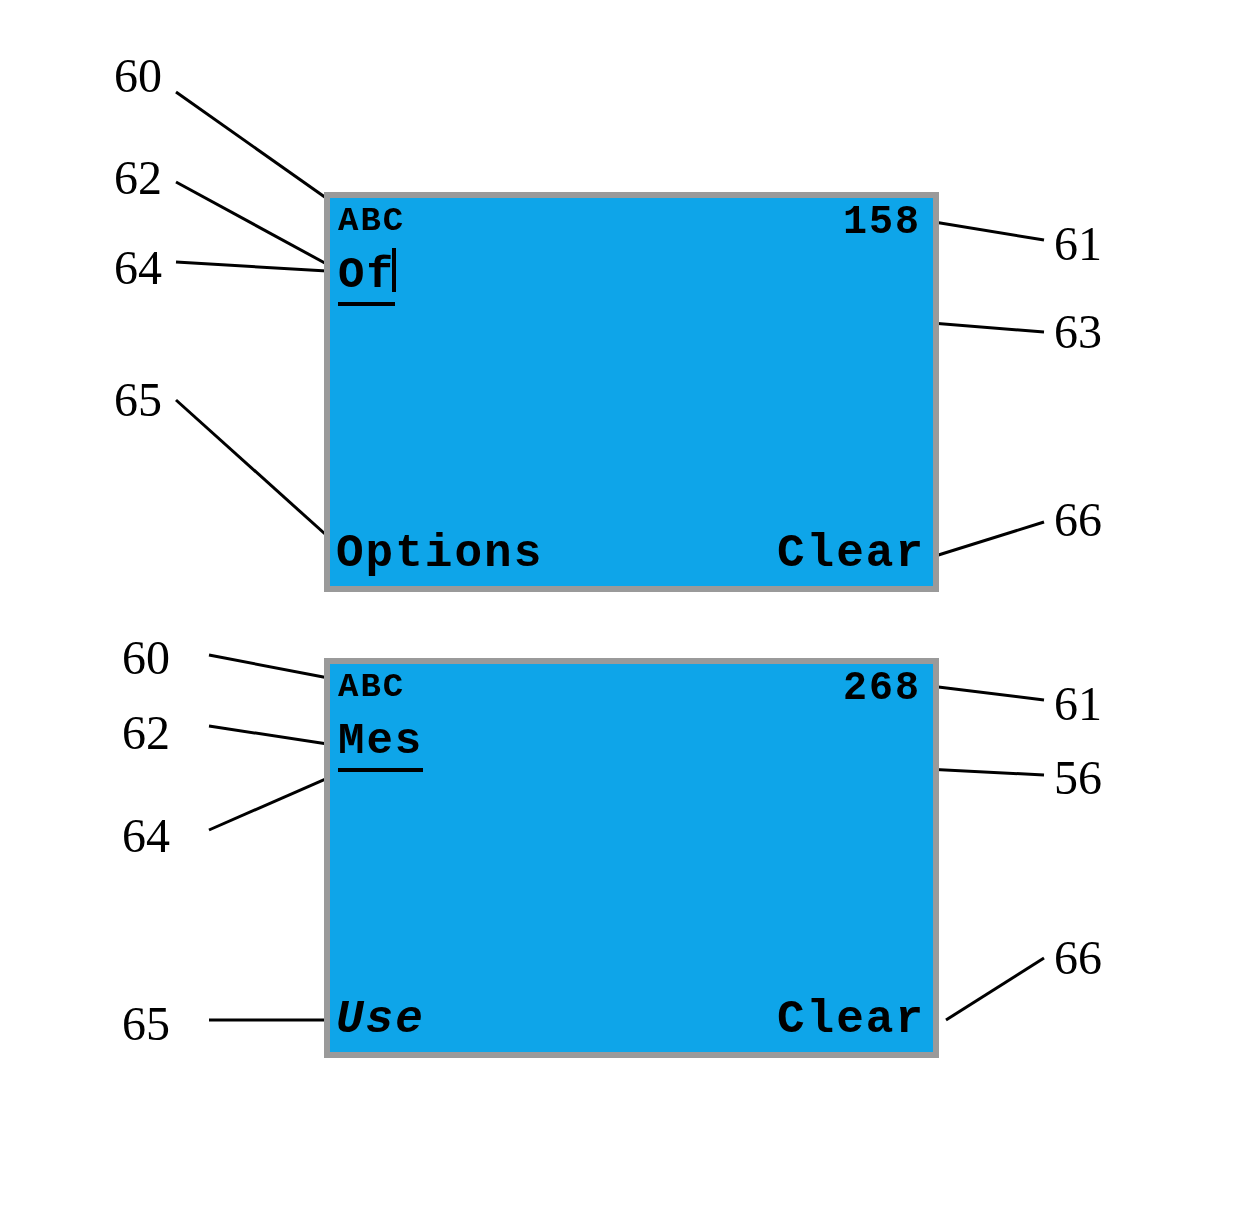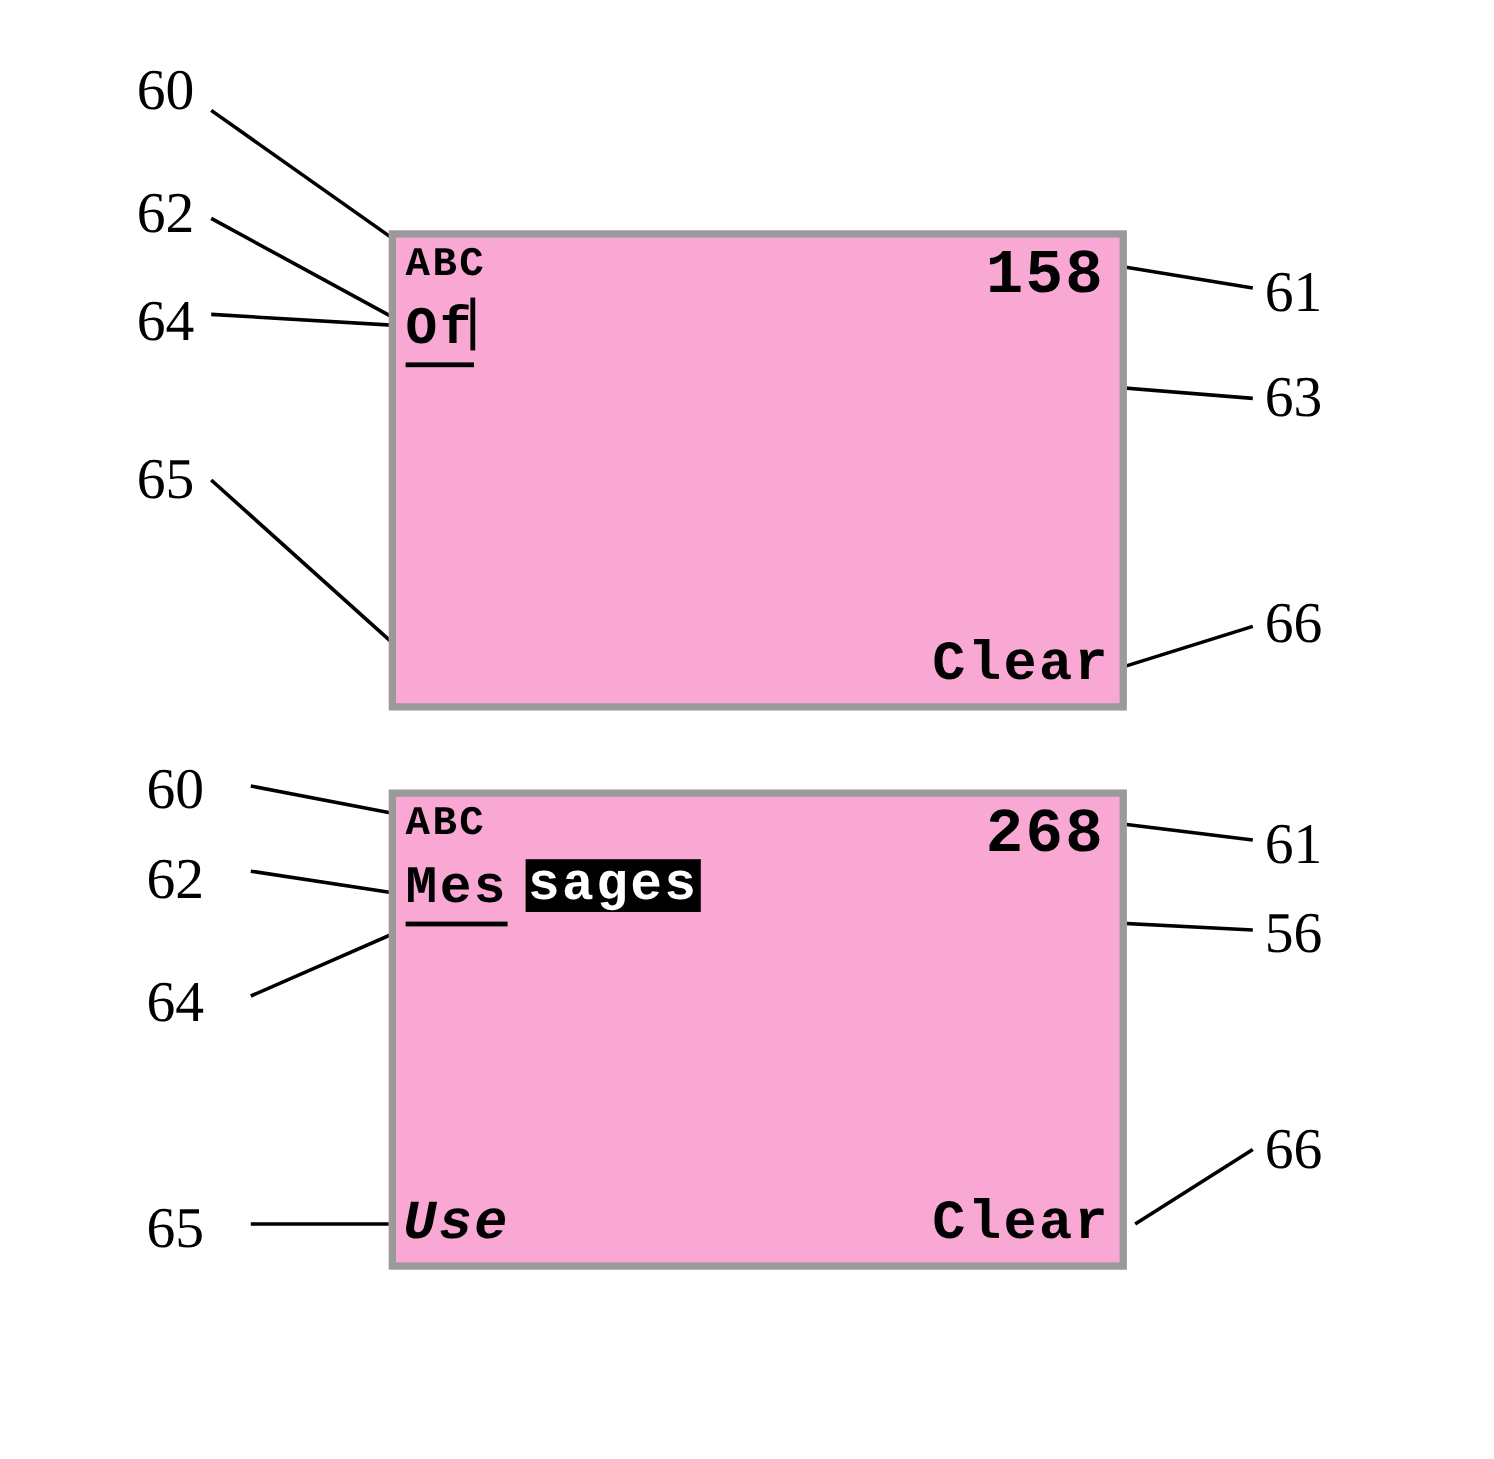"ABC" .screen { background: #f9a8d4 -> #0ea5e9 }
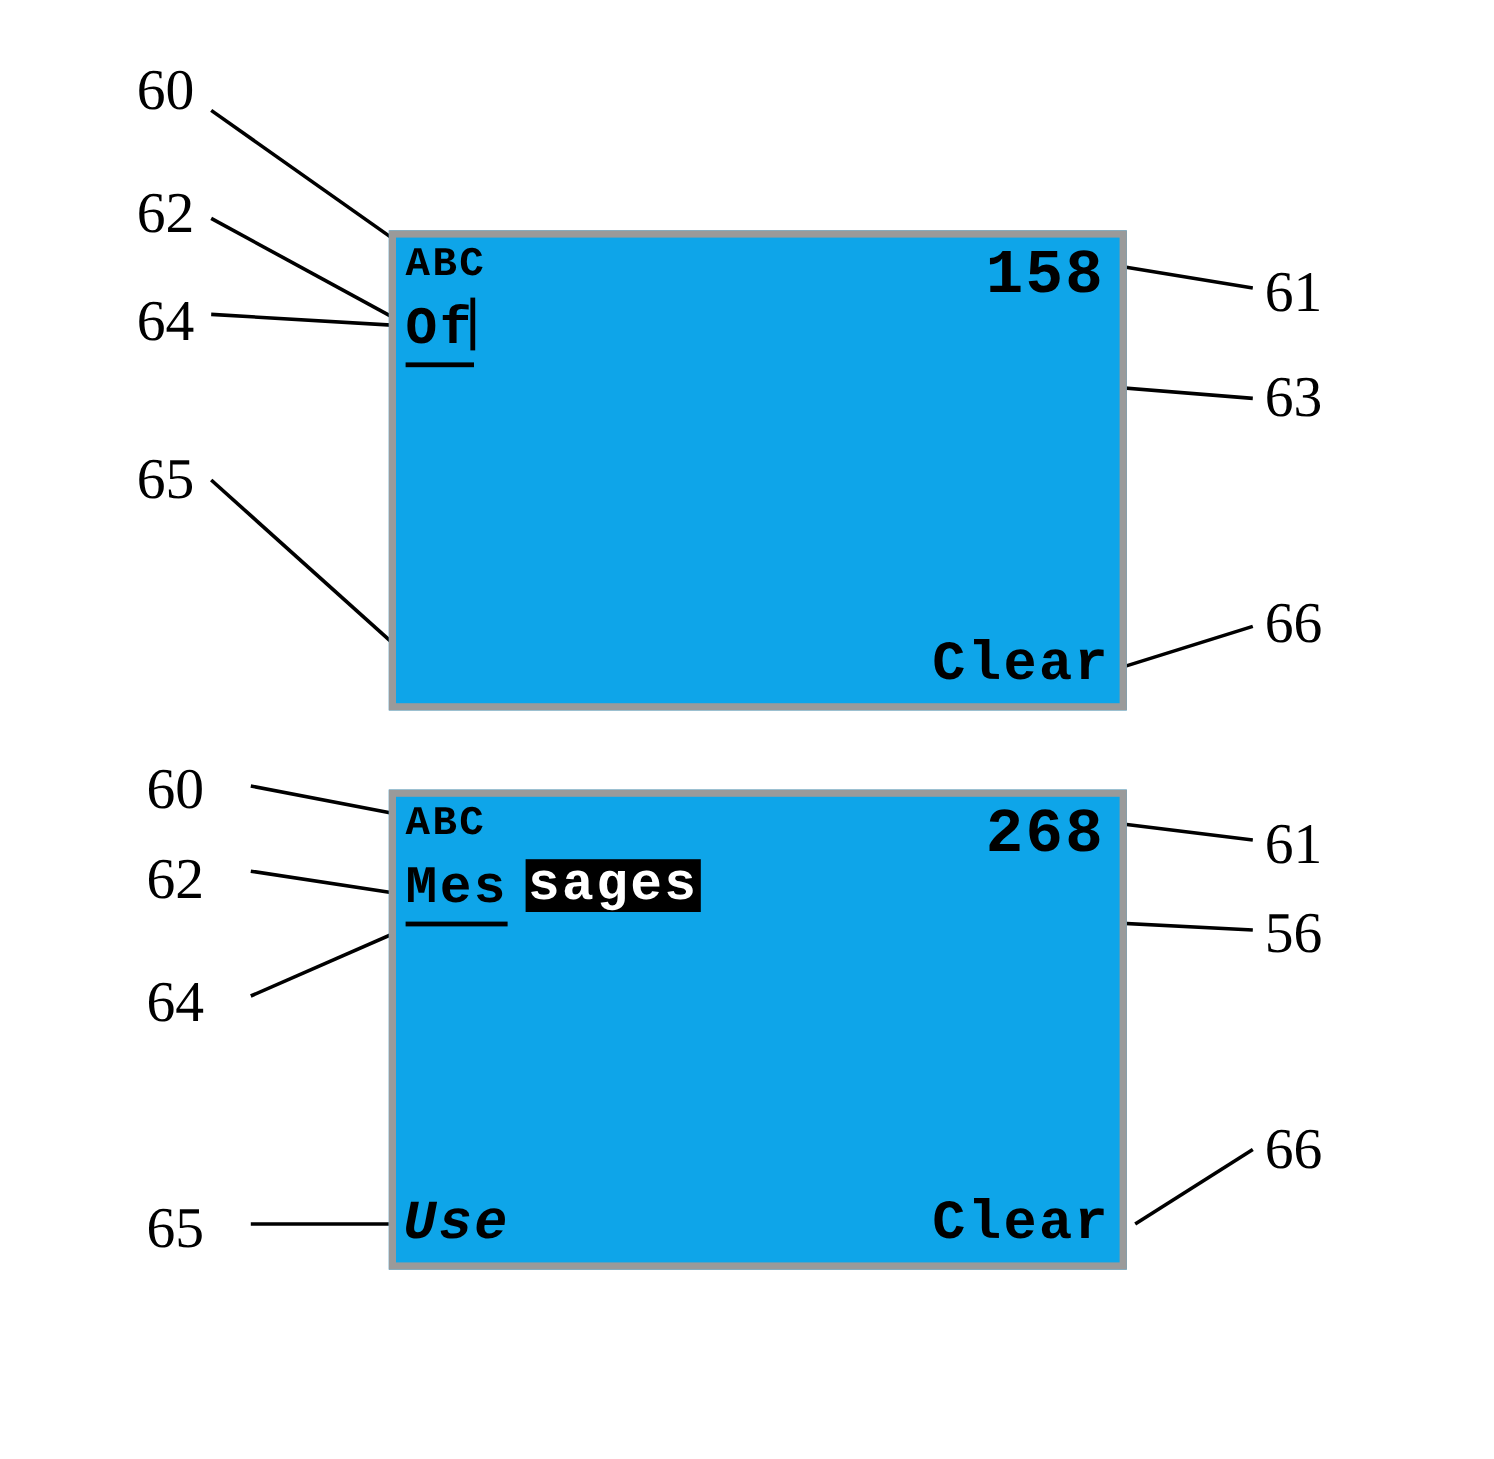"158" .sz40 { font-size: 52px -> 40px }
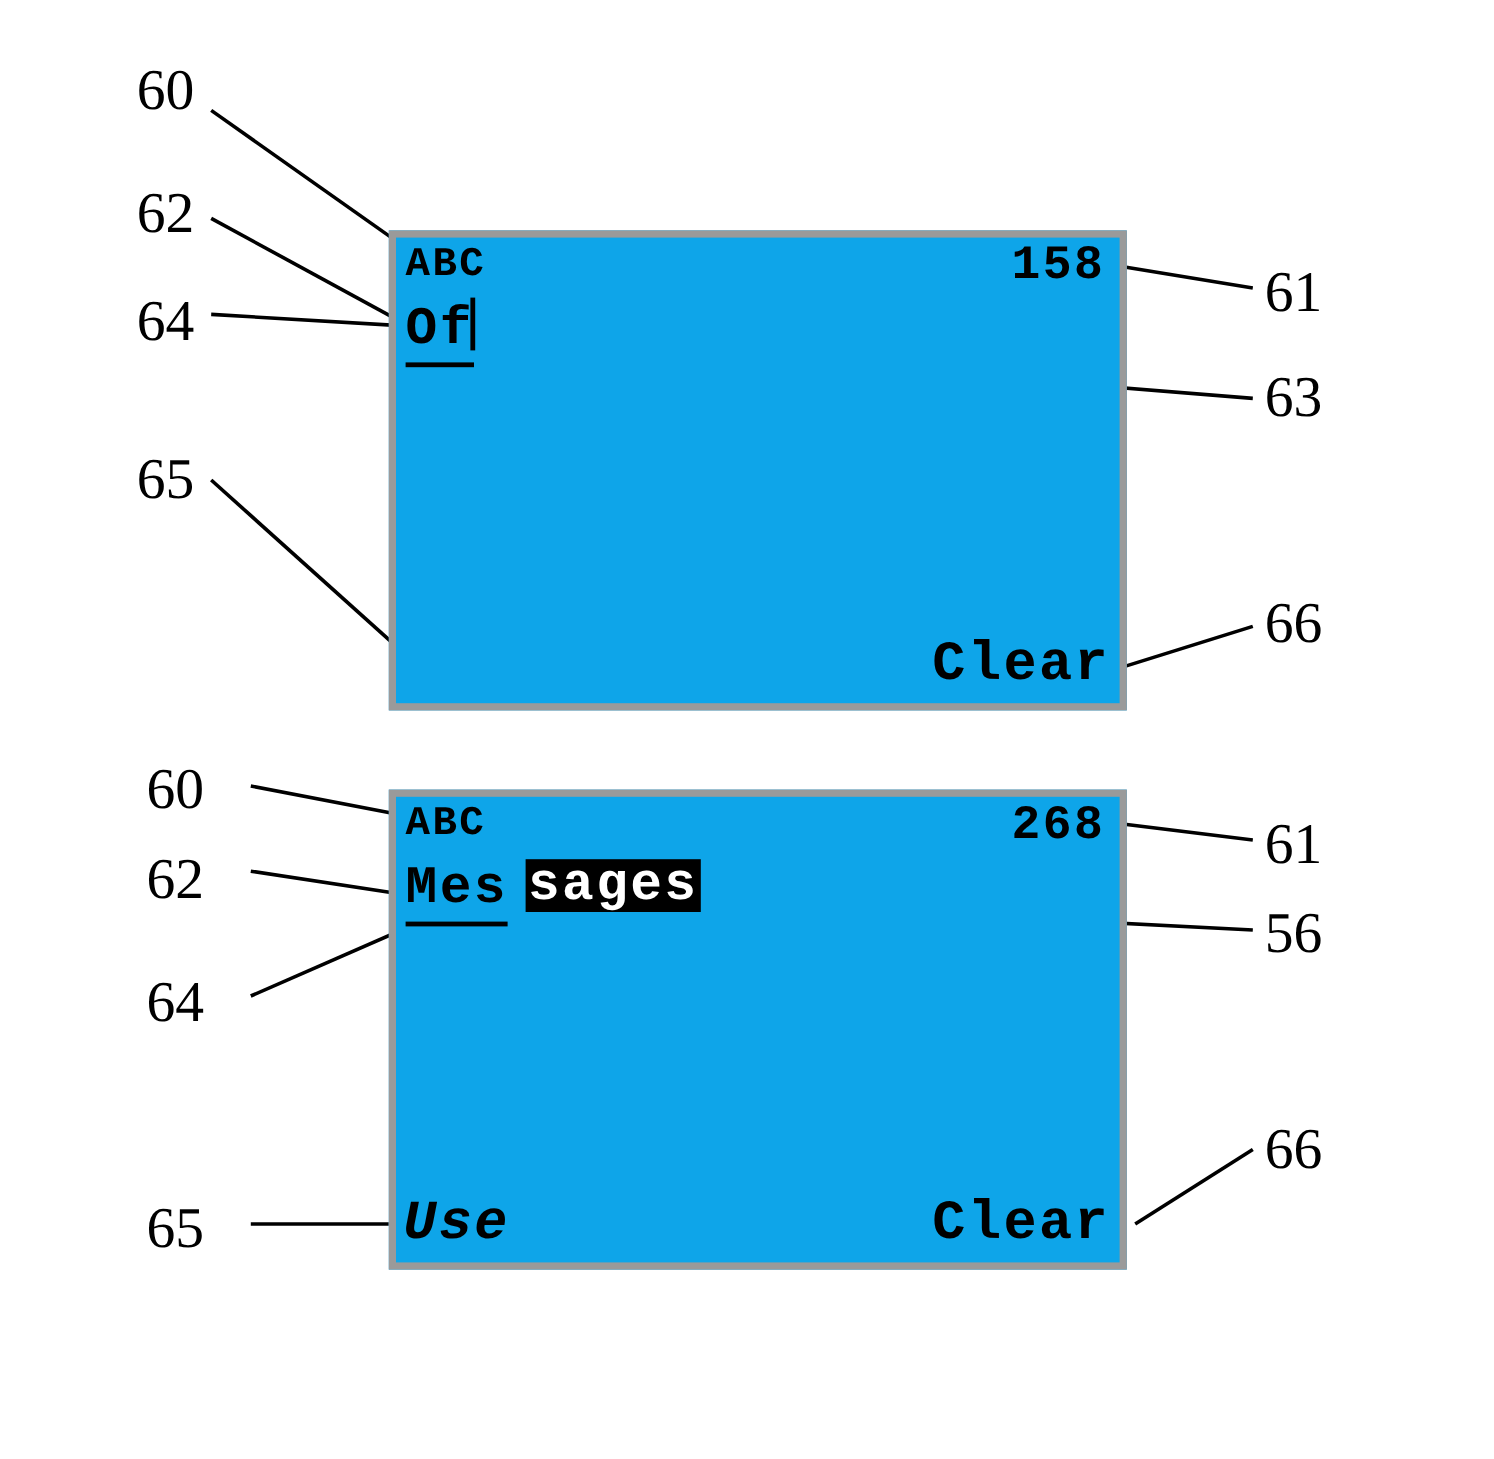"Options" span.pix { html: none -> <span>Options</span> }
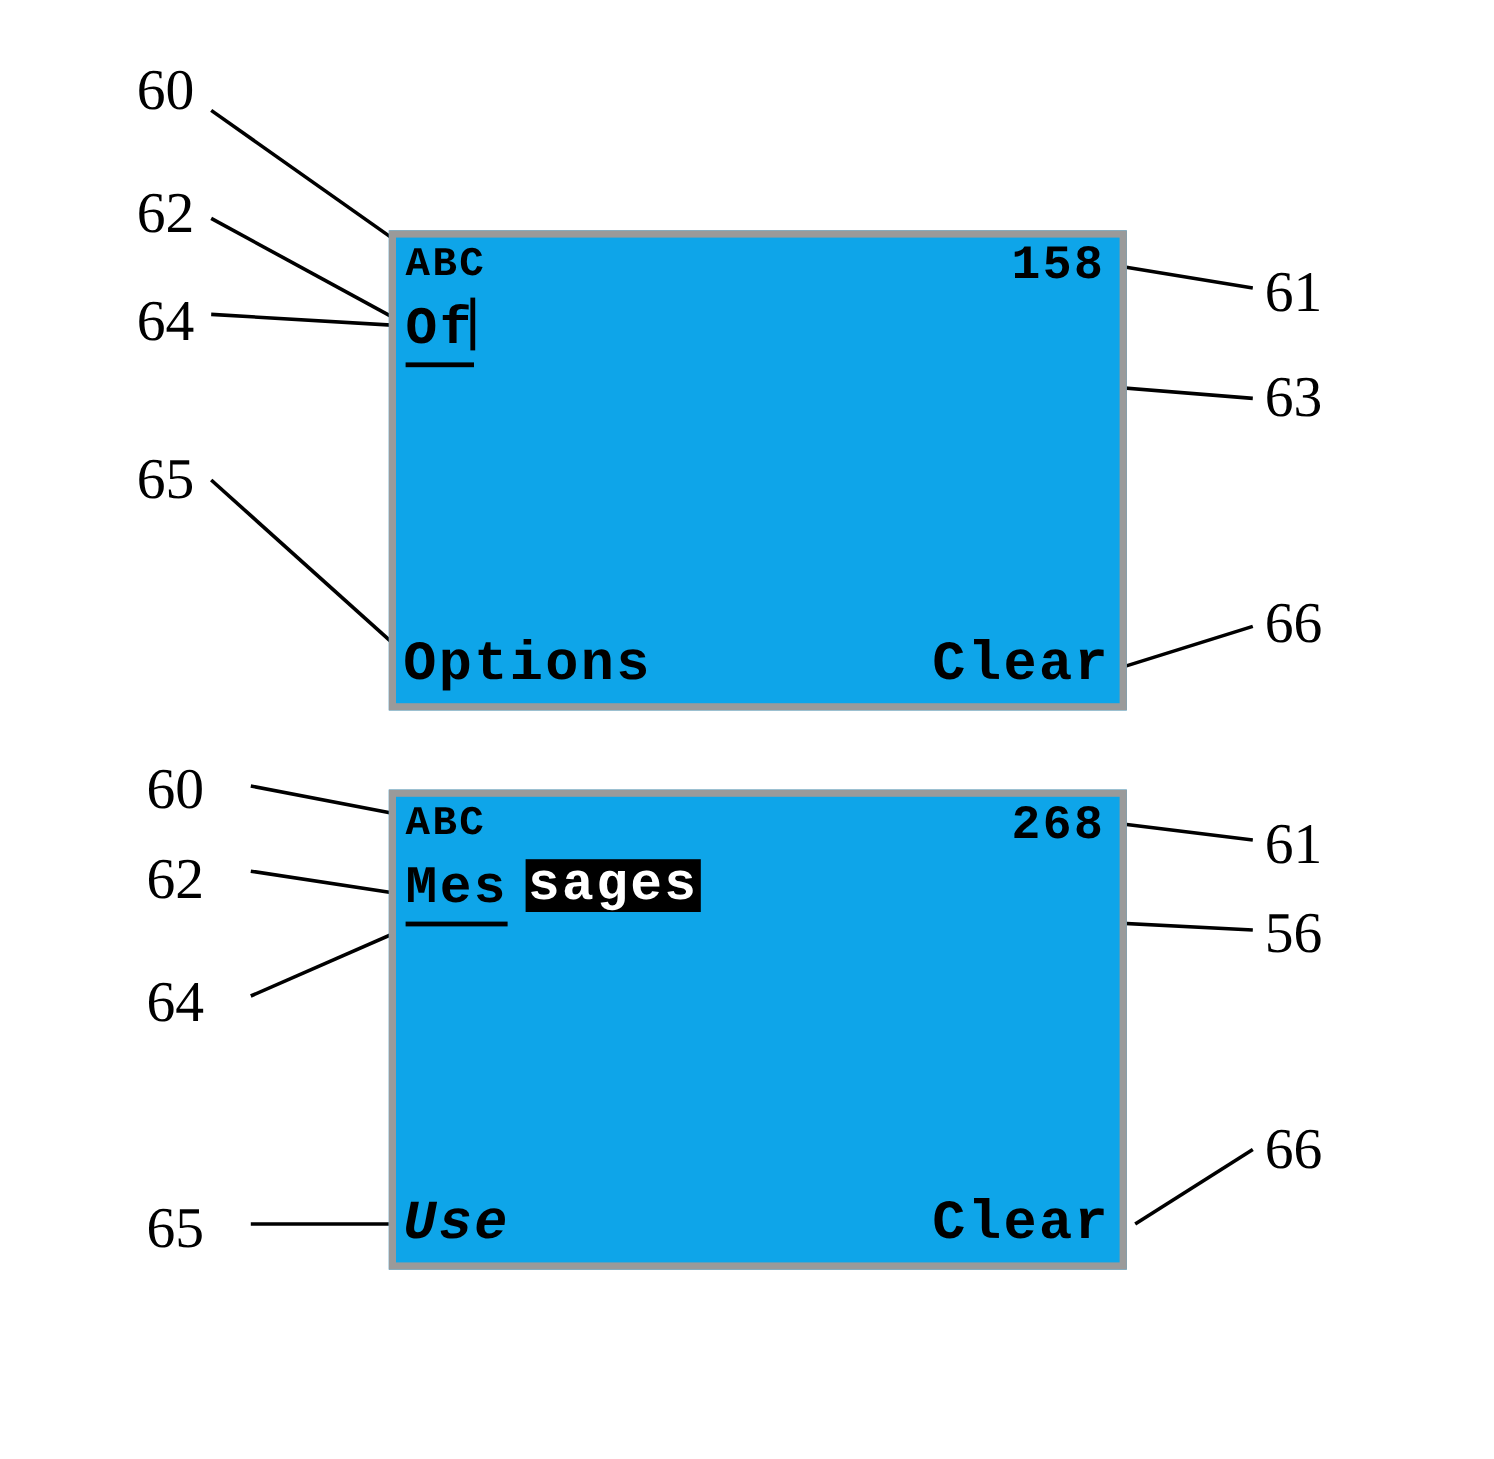"sages" span.sel { html: <span>sages</span> -> none }
